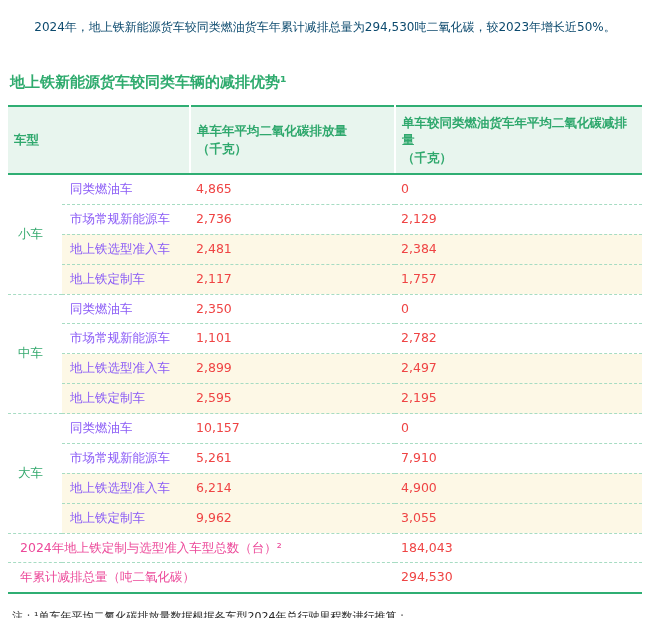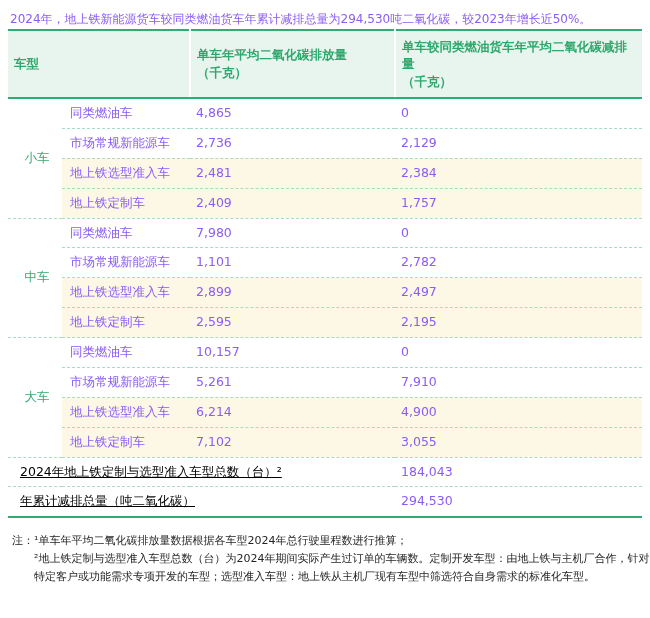"2024年，地上铁新能源货车较同类燃油货车年累计减排总量为294,530吨二氧化" .intro { color: #8b5cf6 -> #0c4a6e; margin: 2px 2px 0 2px -> 10px 2px 0 2px; text-align: none -> center }
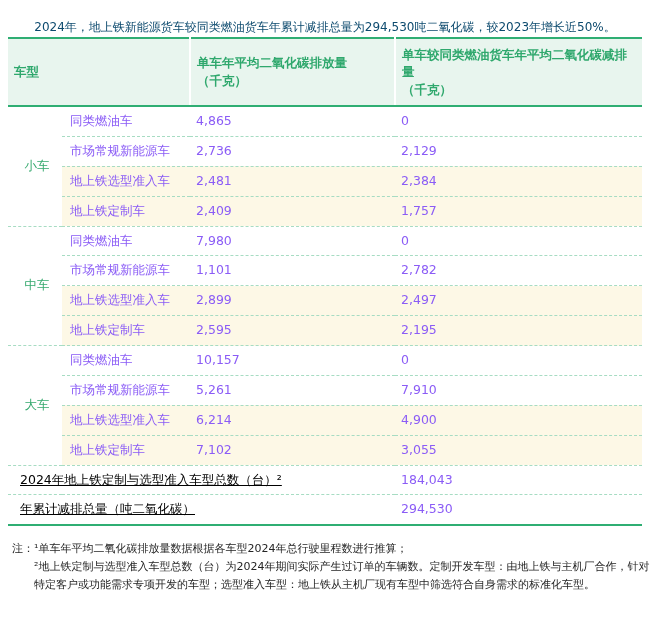"地上铁新能源货车较同类车辆的减排优势¹" h2.table-title { html: none -> <h2>地上铁新能源货车较同类车辆的减排优势¹</h2> }
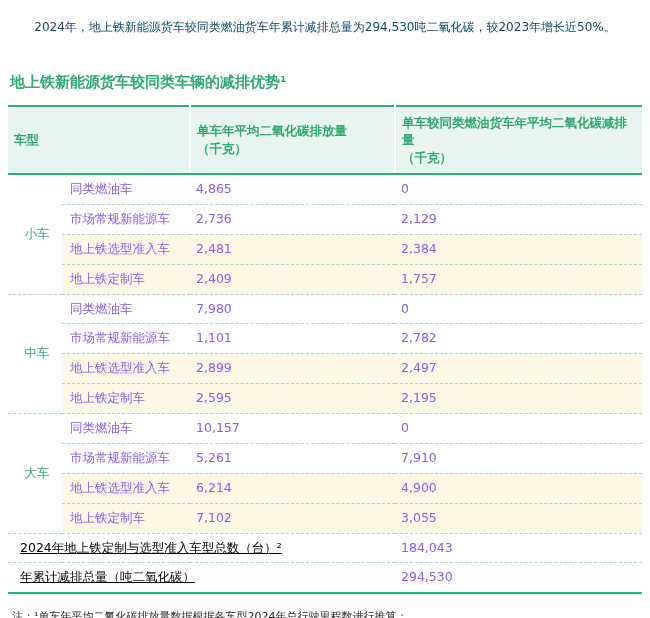"4,865" td.val { color: #8b5cf6 -> #ef4444 }
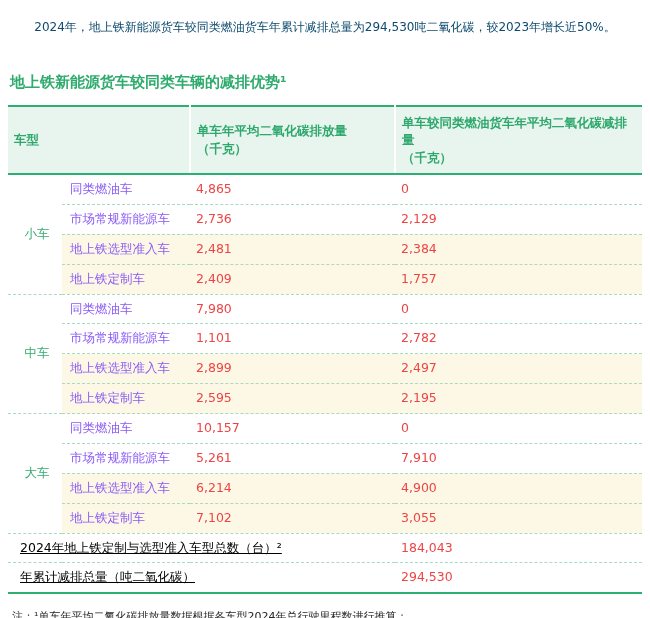"小车" td.group { text-align: center -> none }
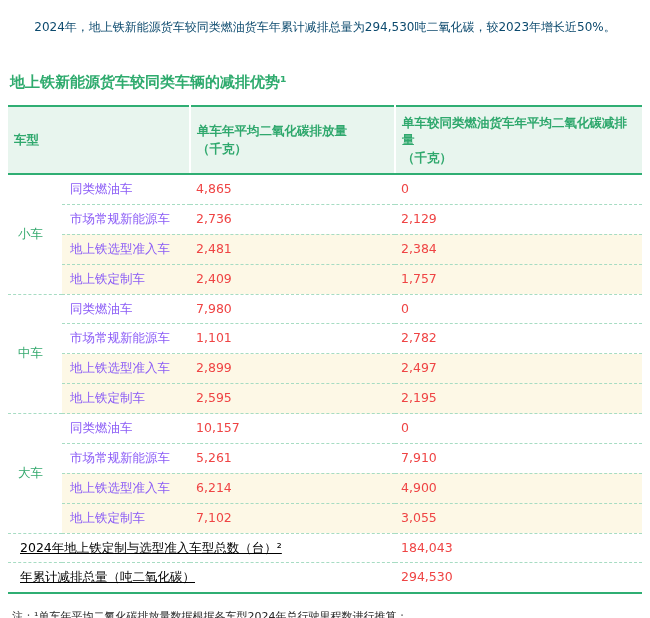"2,409" td.val { text: 2,409 -> 2,117 }
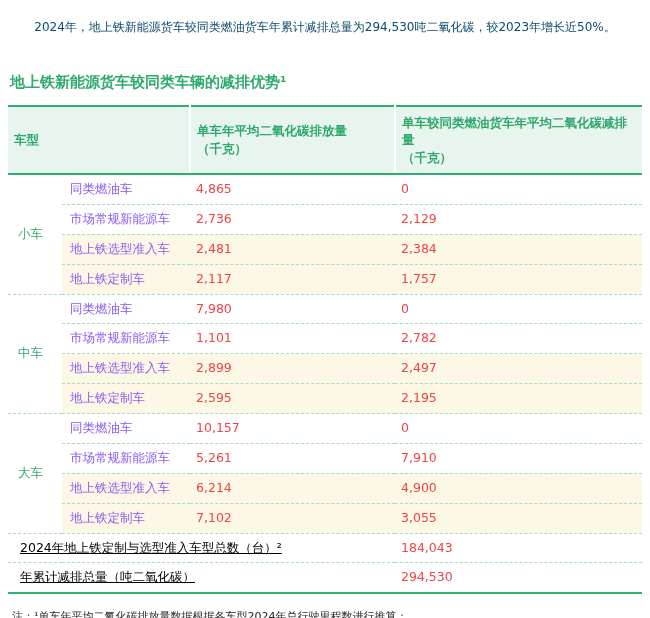"7,980" td.val { text: 7,980 -> 2,350 }
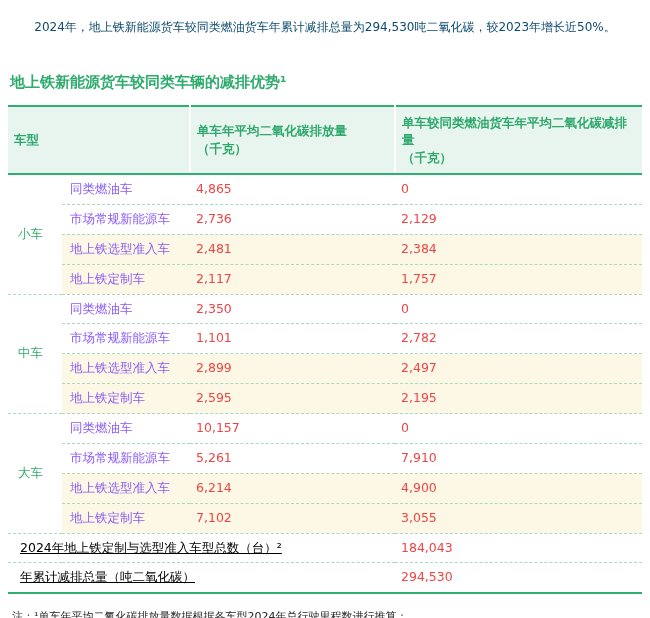"7,102" td.val { text: 7,102 -> 9,962 }
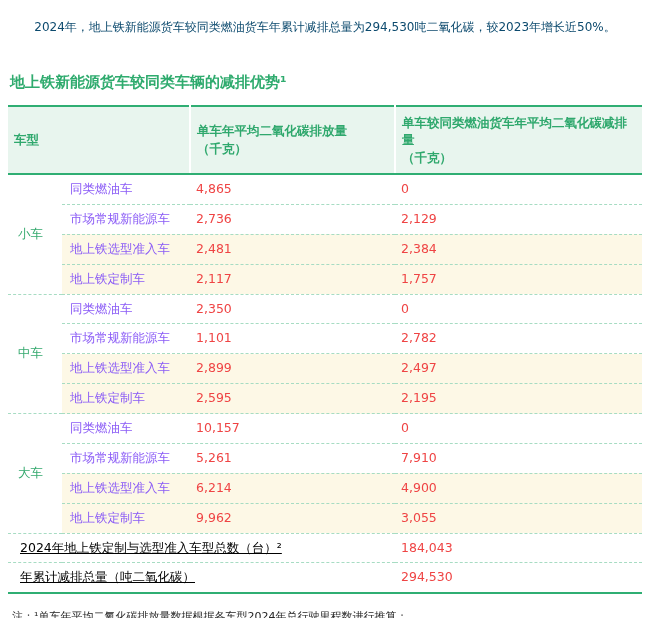"2024年地上铁定制与选型准入车型总数（台）²" td.sum-lbl { color: #000000 -> #ec4899; text-decoration: underline -> none }
